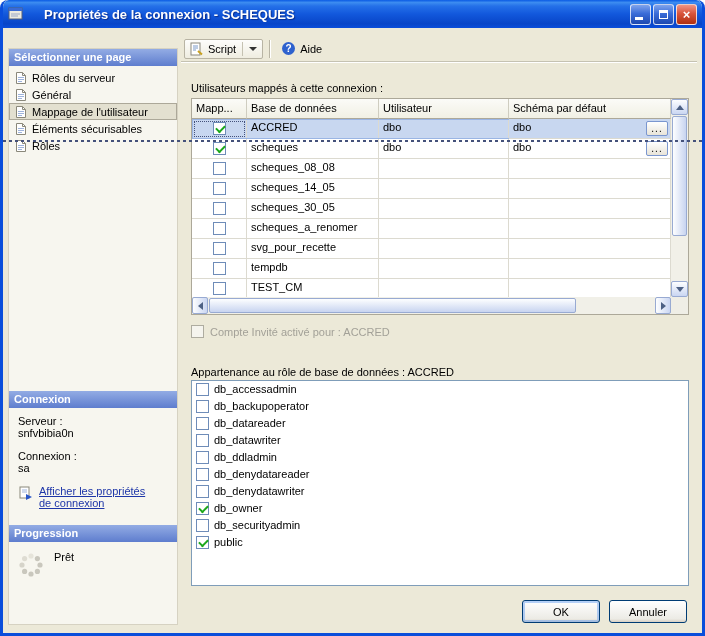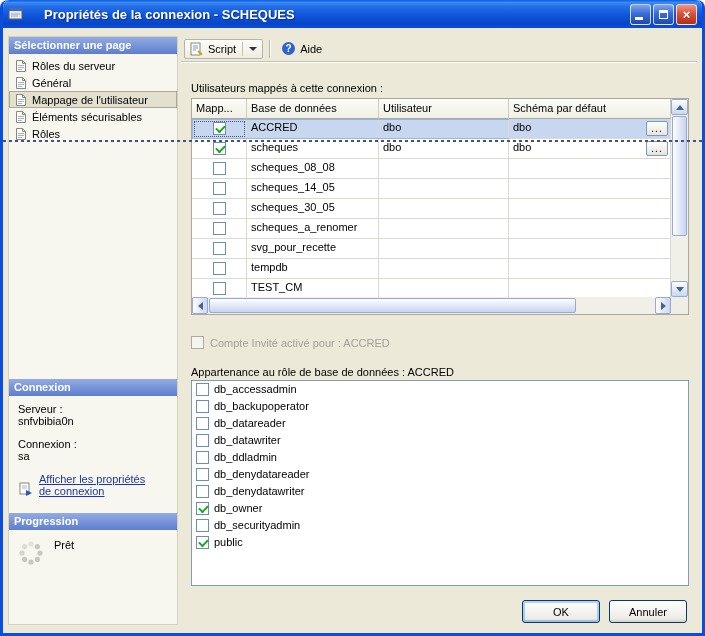"Sélectionner une page" .sidebar { top: 8px -> 20px }
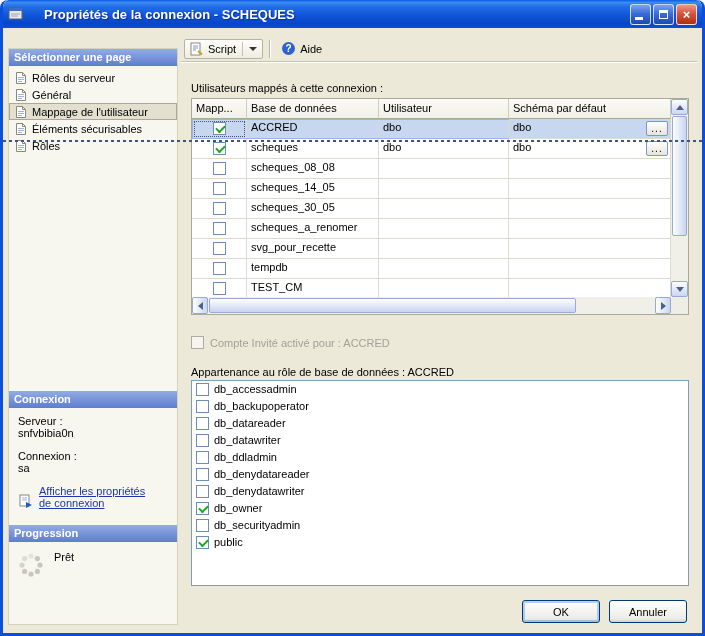"Compte Invité activé pour :" .guest-row { top: 300px -> 289px }
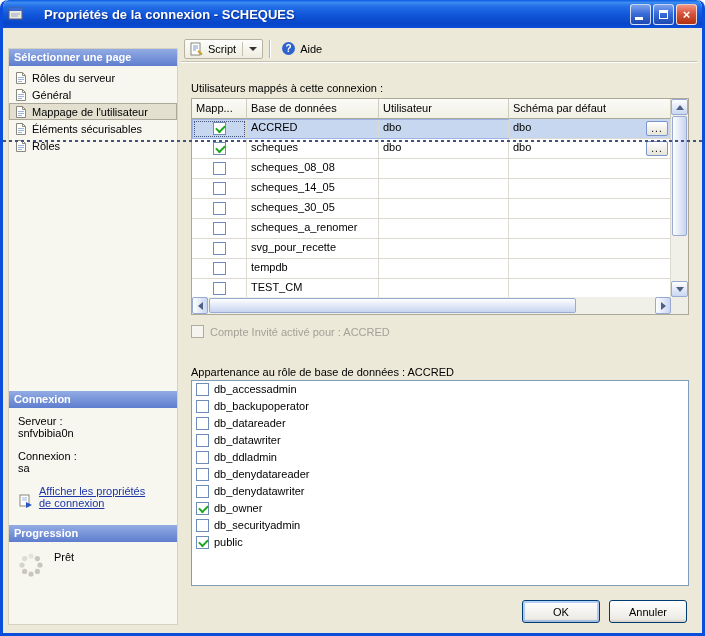"Afficher les propriétés de connexion" .linkrow { align-items: flex-end -> flex-start }
